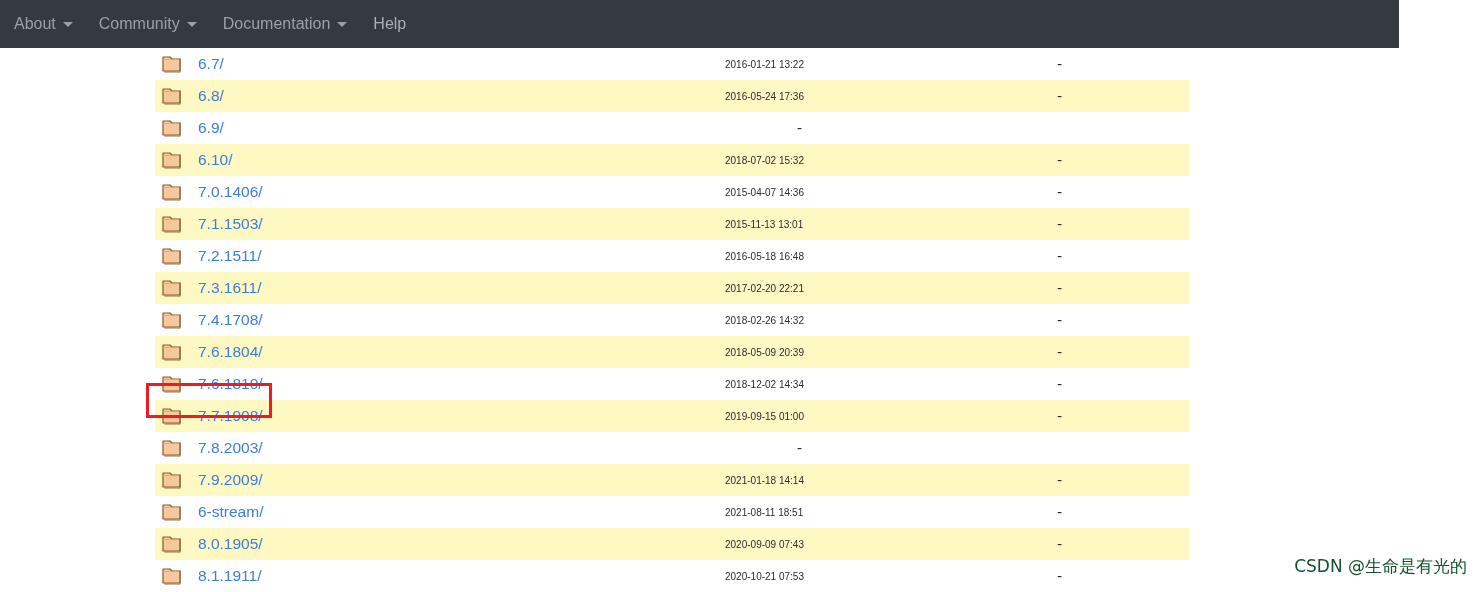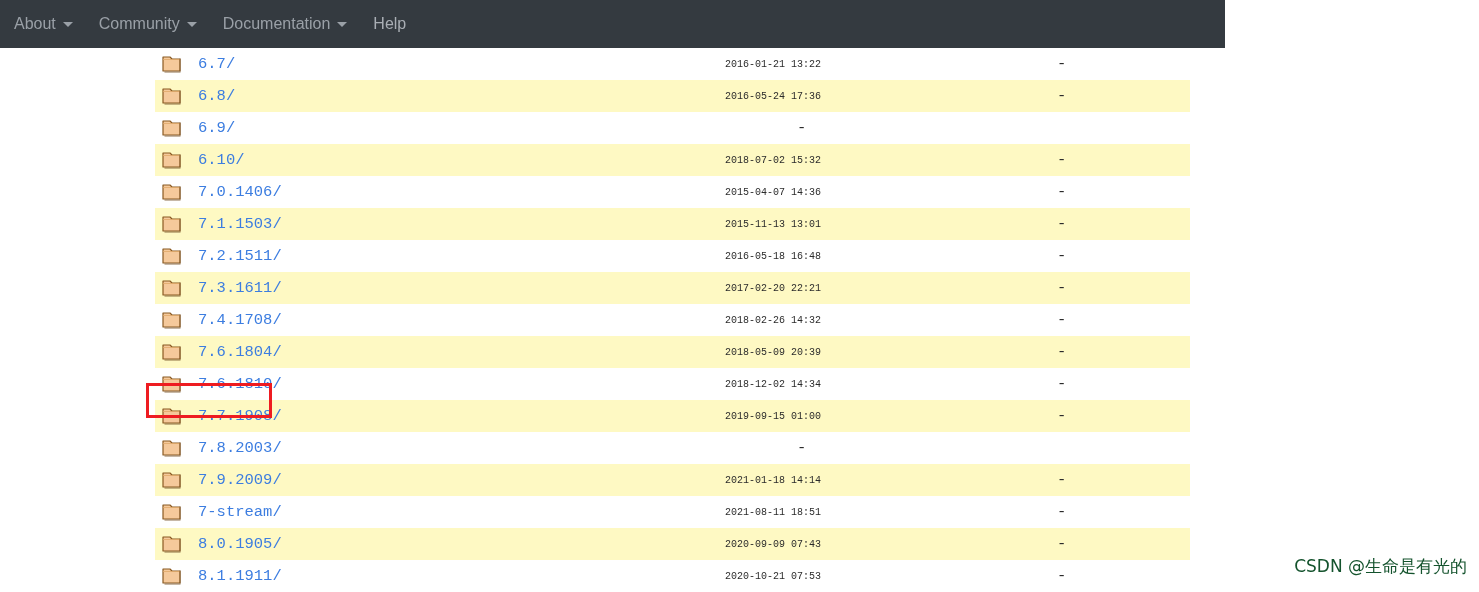"About" .navbar { width: 1225px -> 1399px }
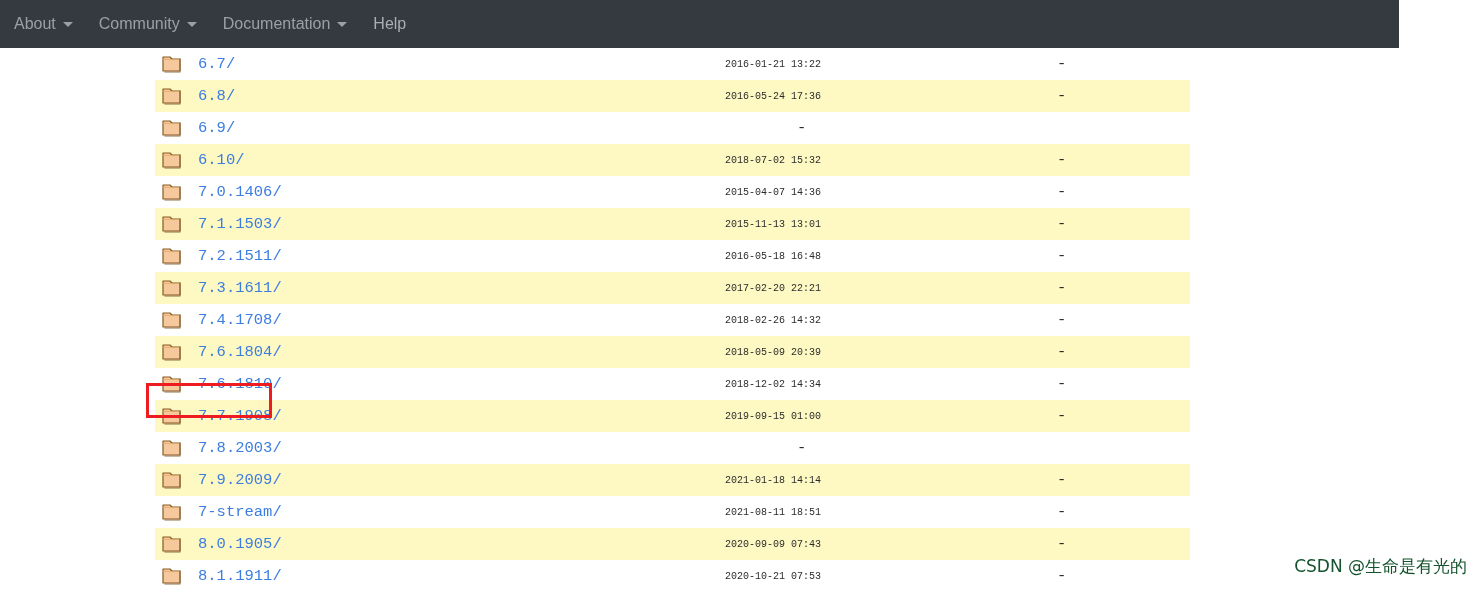"6.7/" .listing-viewport { font-family: Liberation Mono, monospace -> none }
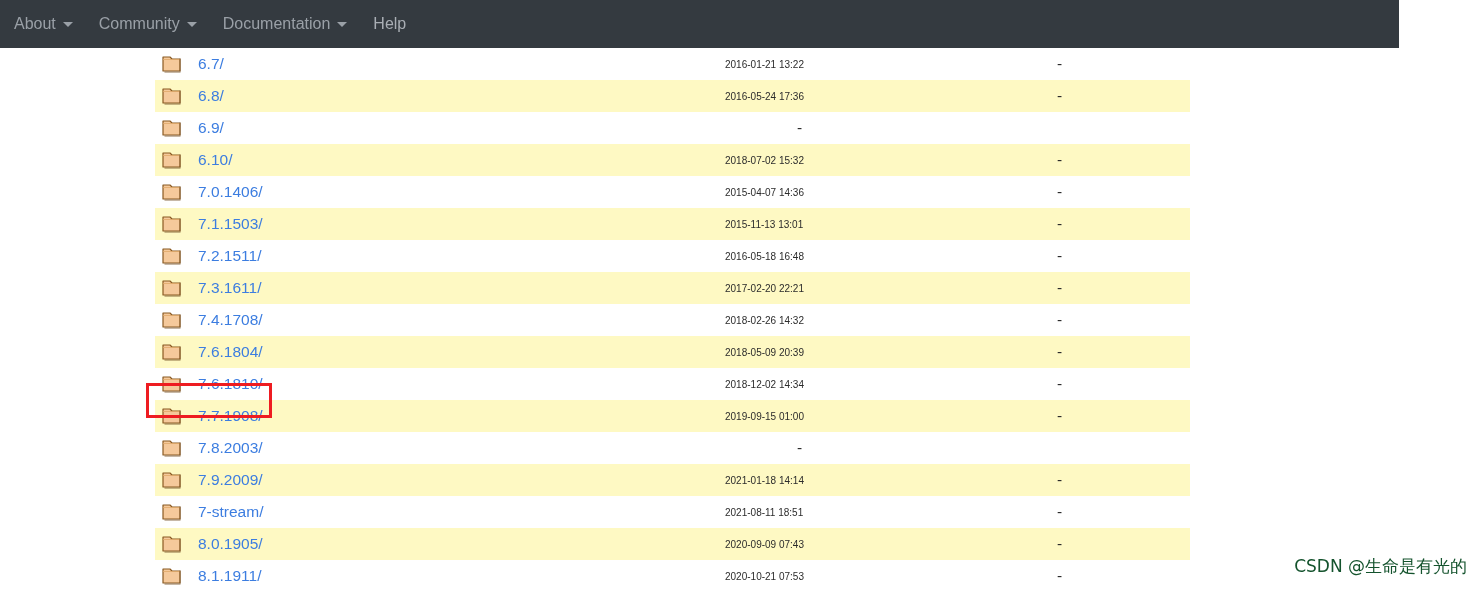"7-stream/" a.name-link { text: 7-stream/ -> 6-stream/ }
